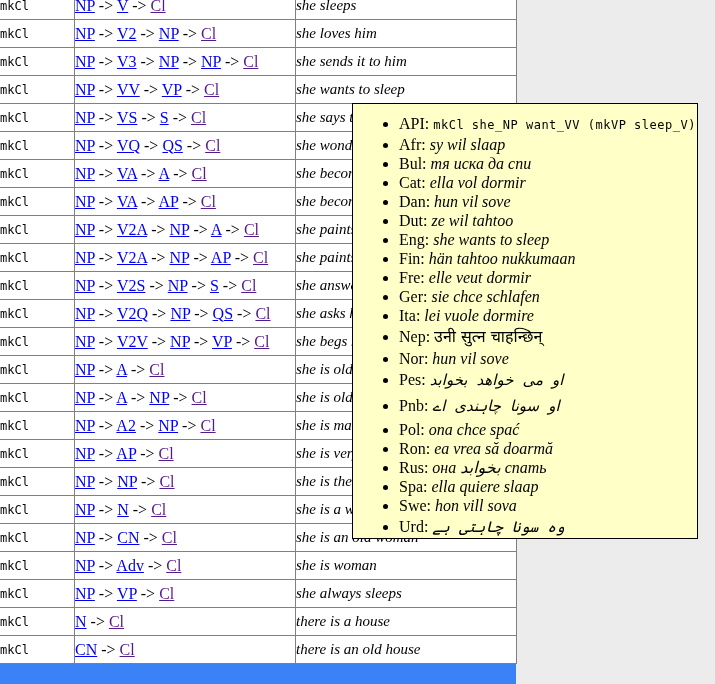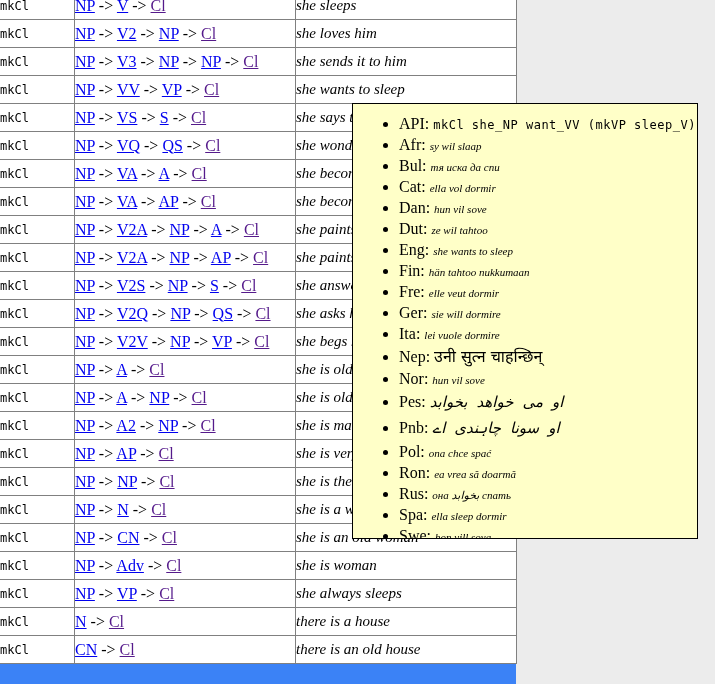"sy wil slaap" .val-italic { font-size: 11px -> 16px }
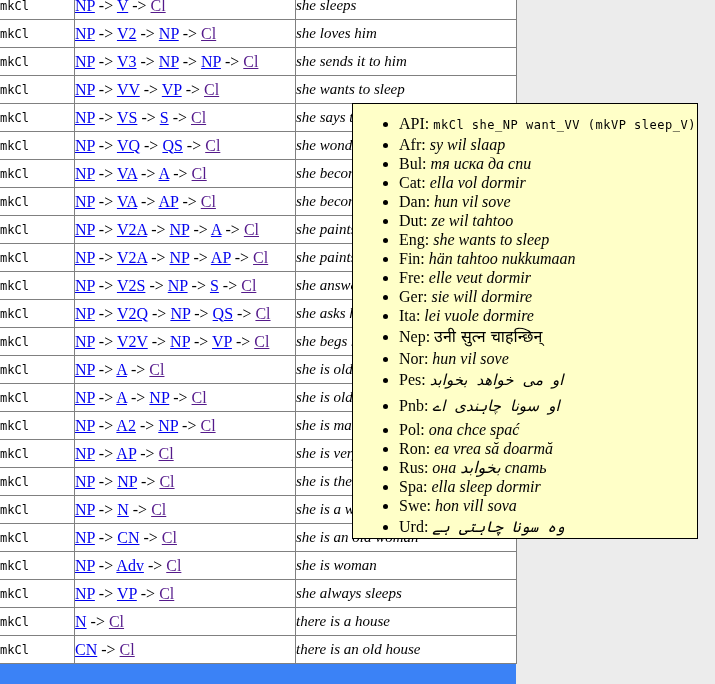"sie will dormire" span.val-italic { text: will dormire -> chce schlafen }
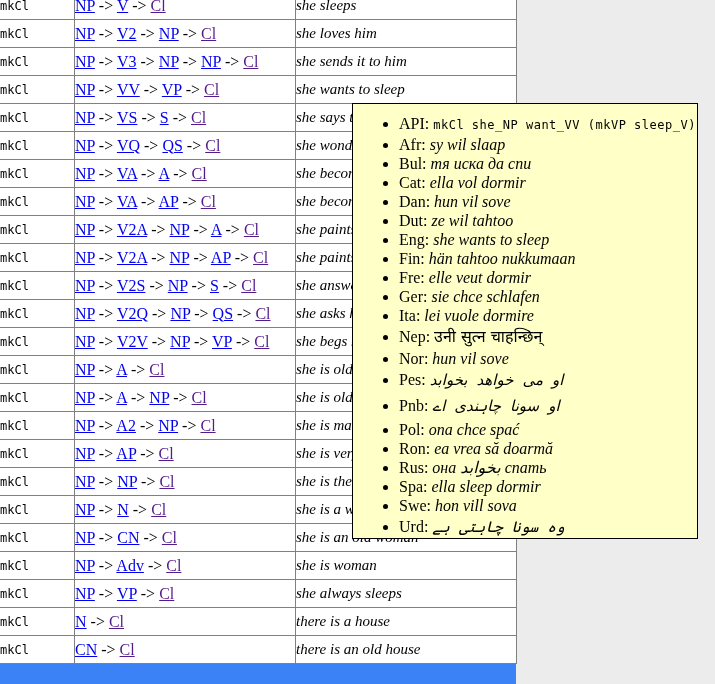"ella sleep dormir" span.val-italic { text: sleep dormir -> quiere slaap }
